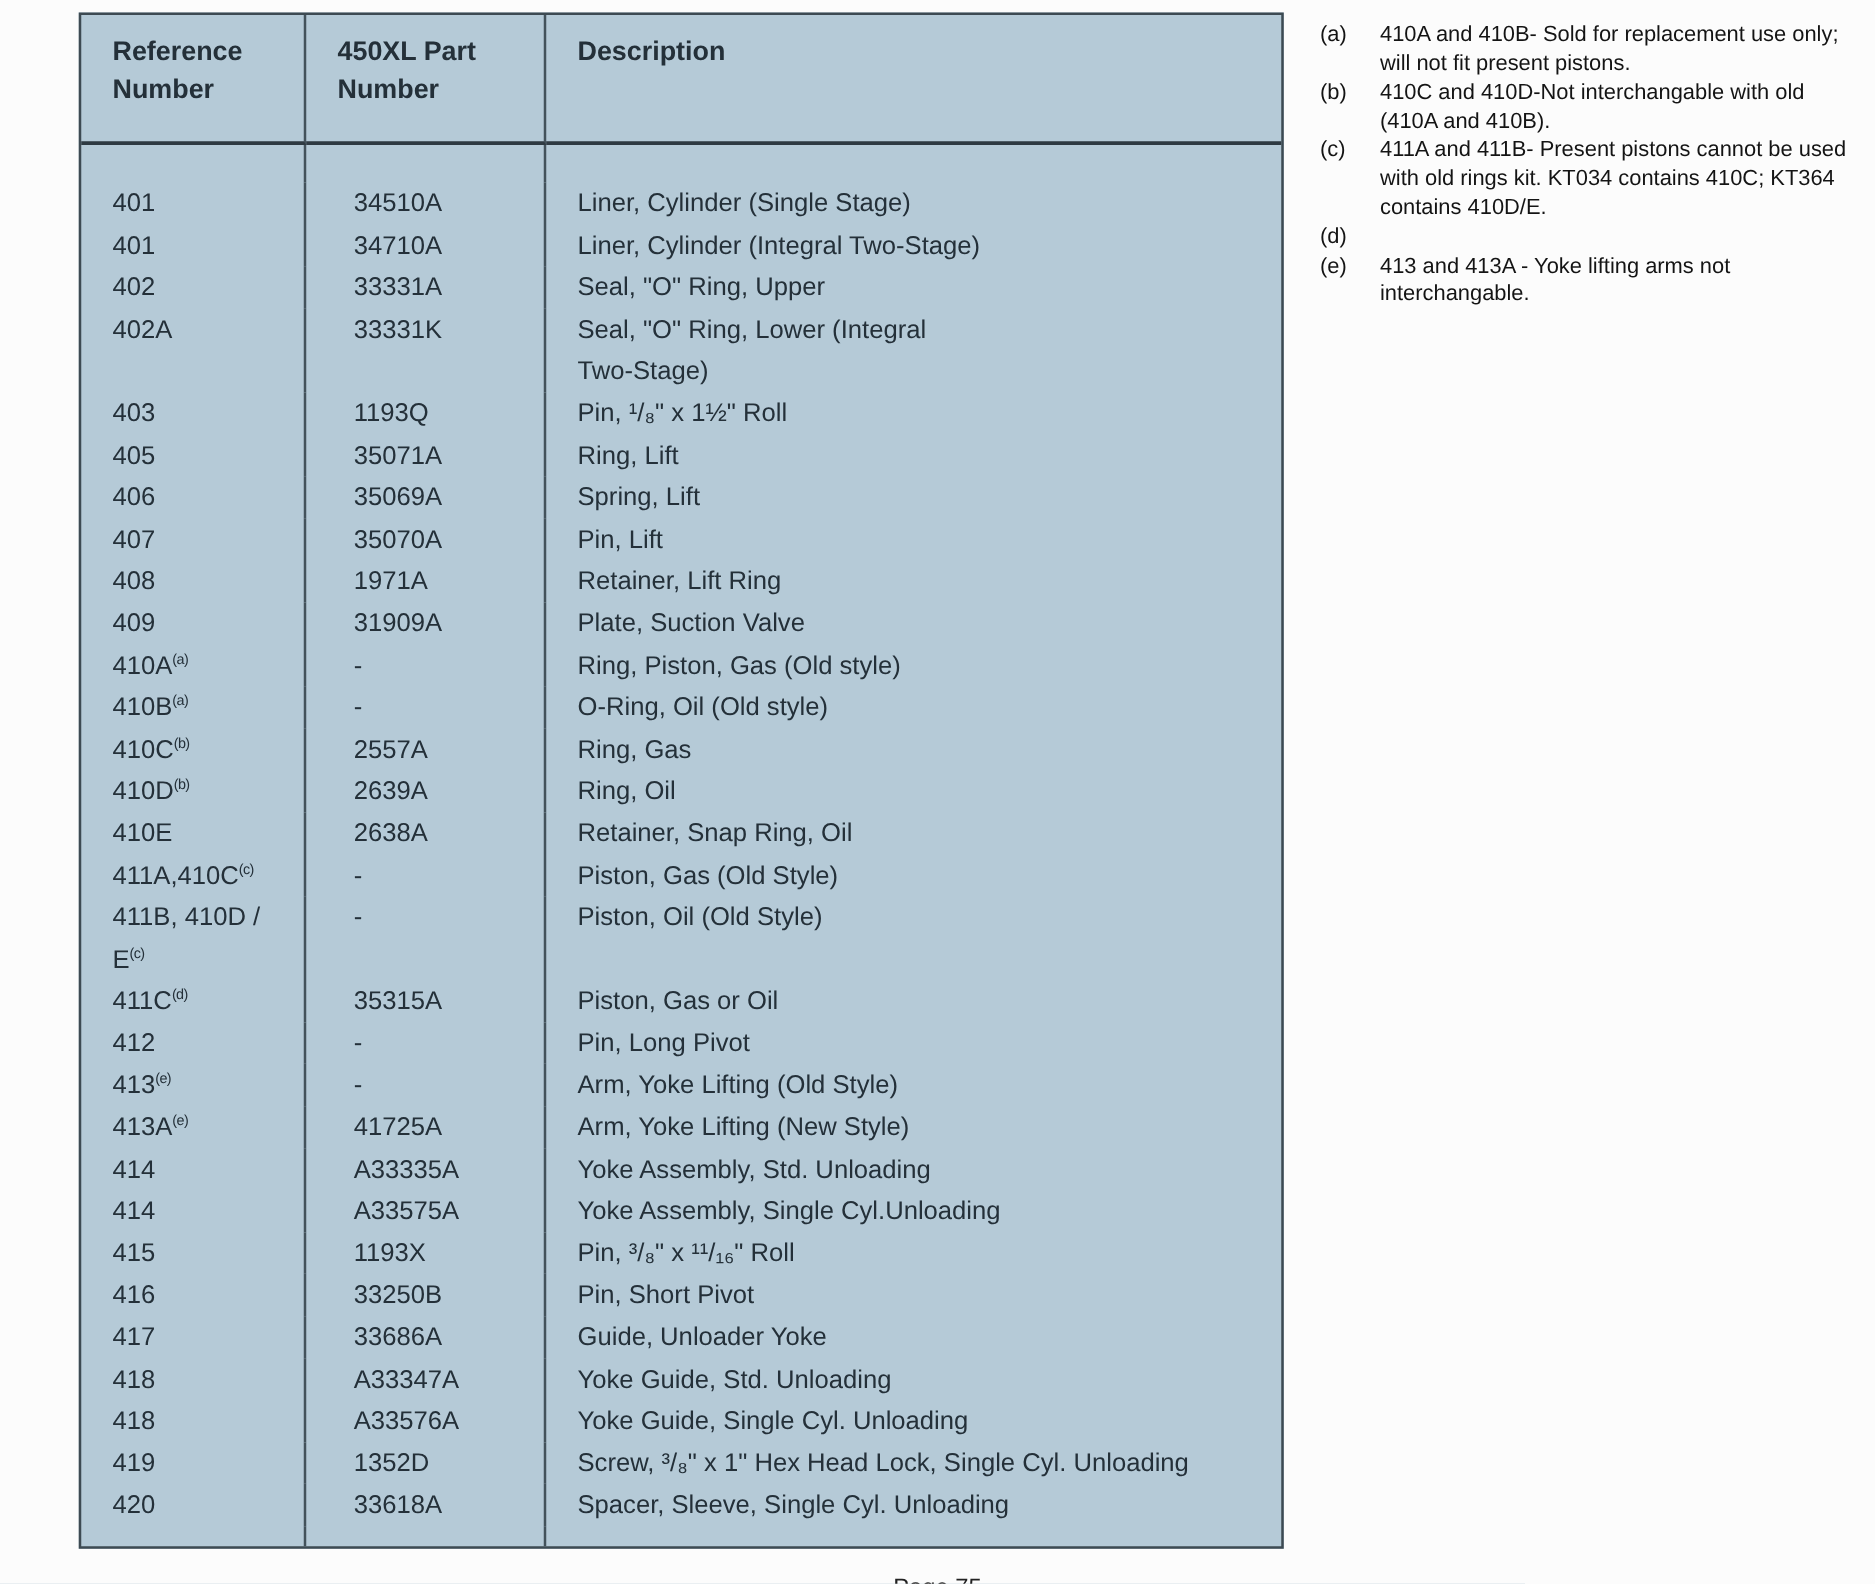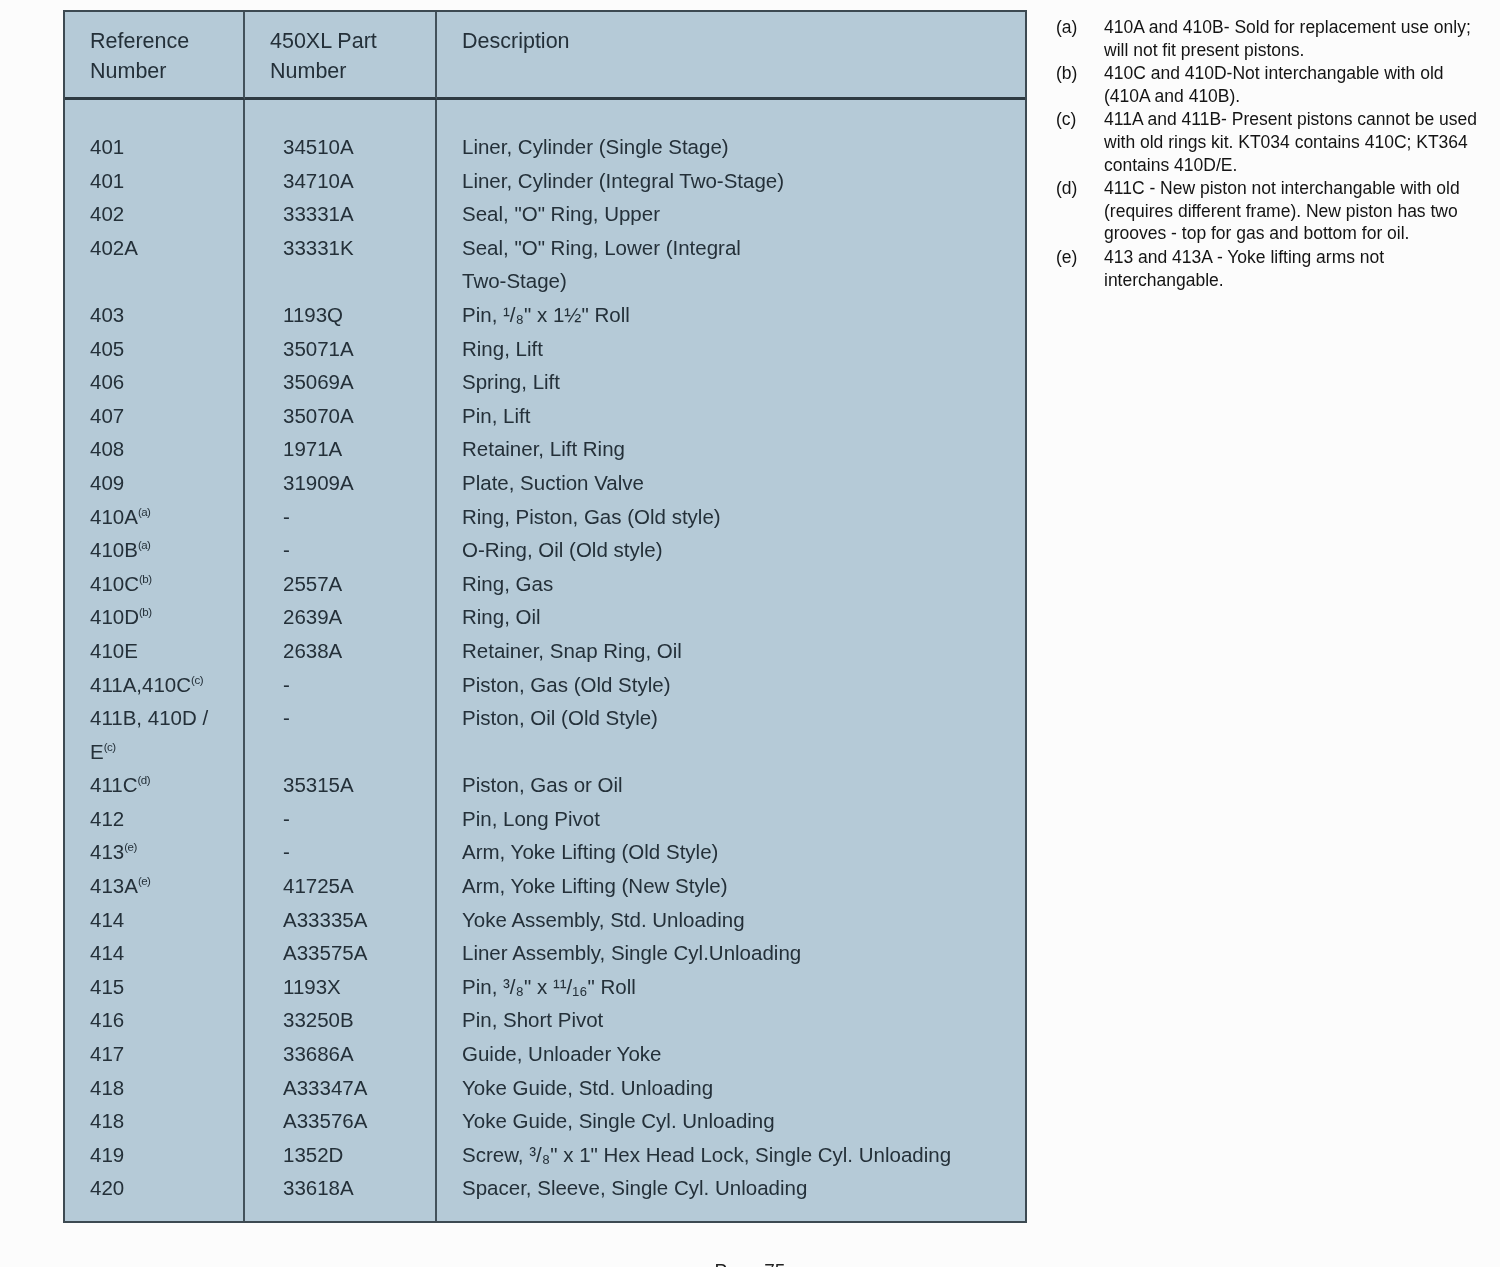"Reference" .th { font-weight: normal -> bold; height: 88px -> 104px }
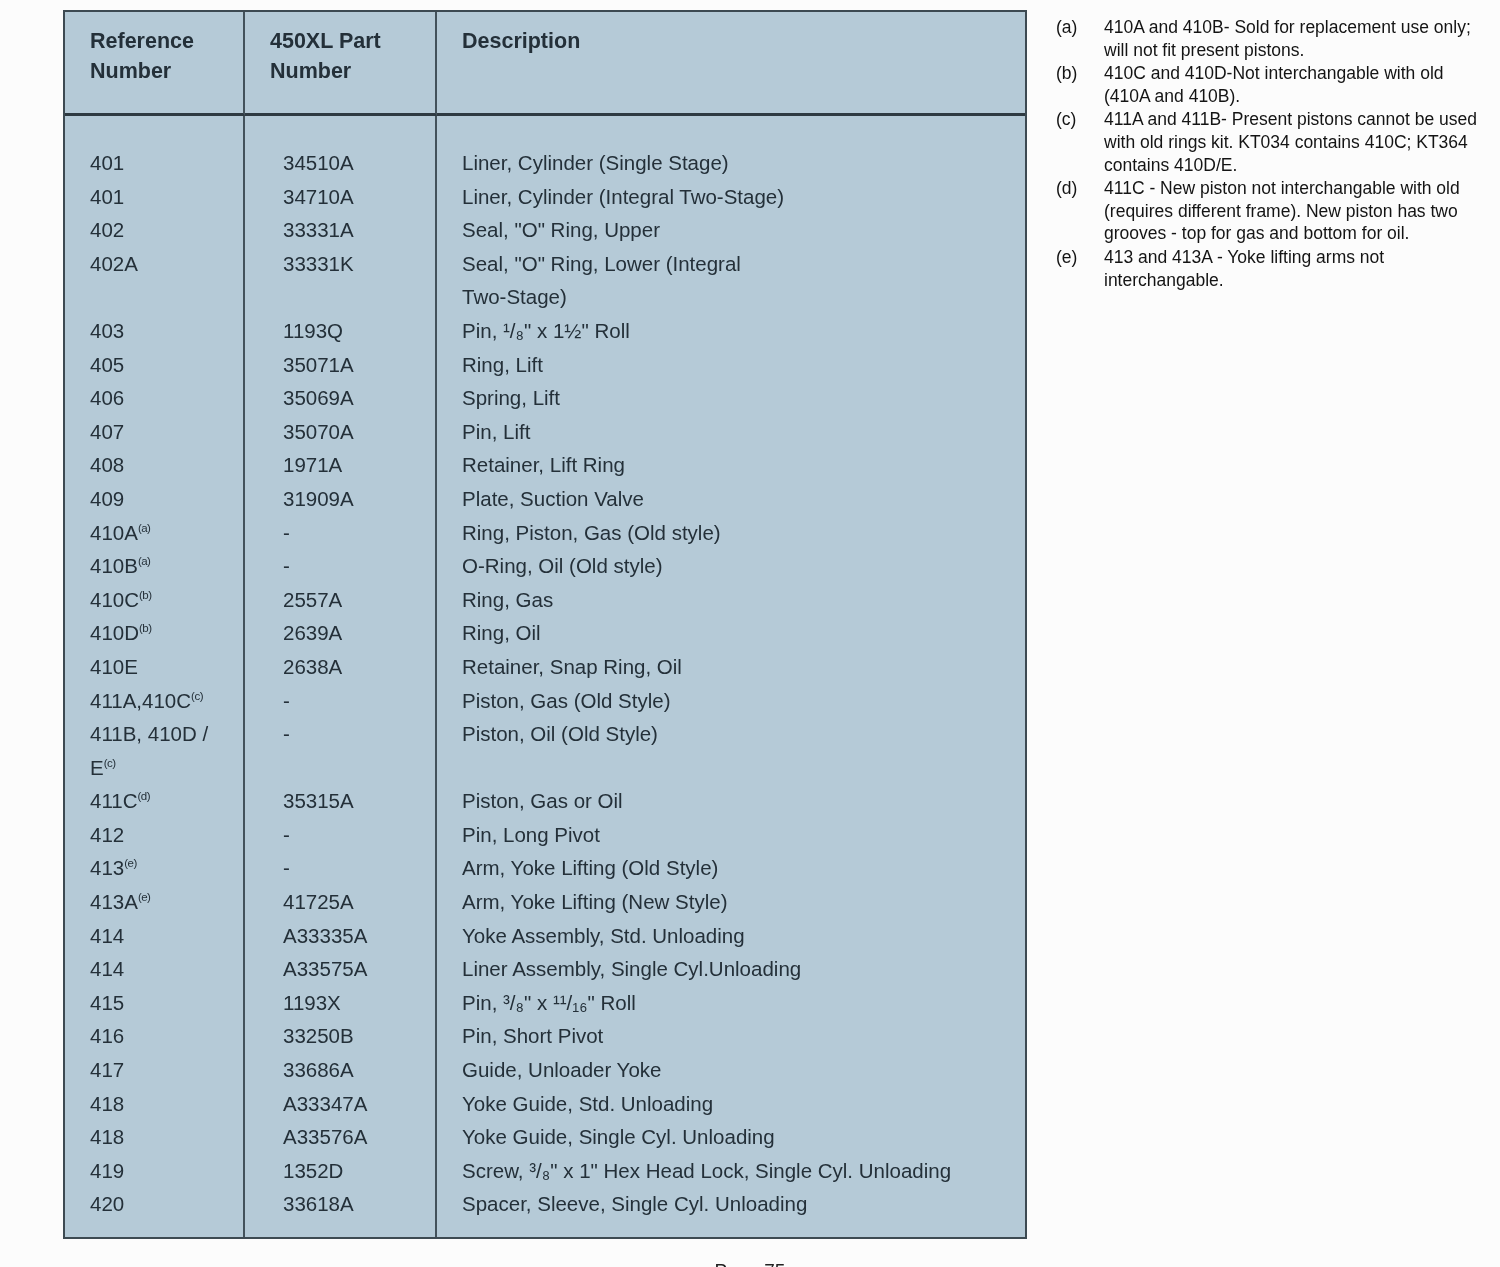"411C - New piston not" span.fn-text { html: <span>411C - New piston not interchangable with old (requires different frame). New piston has two grooves - top for gas and bottom for oil.</span> -> none }
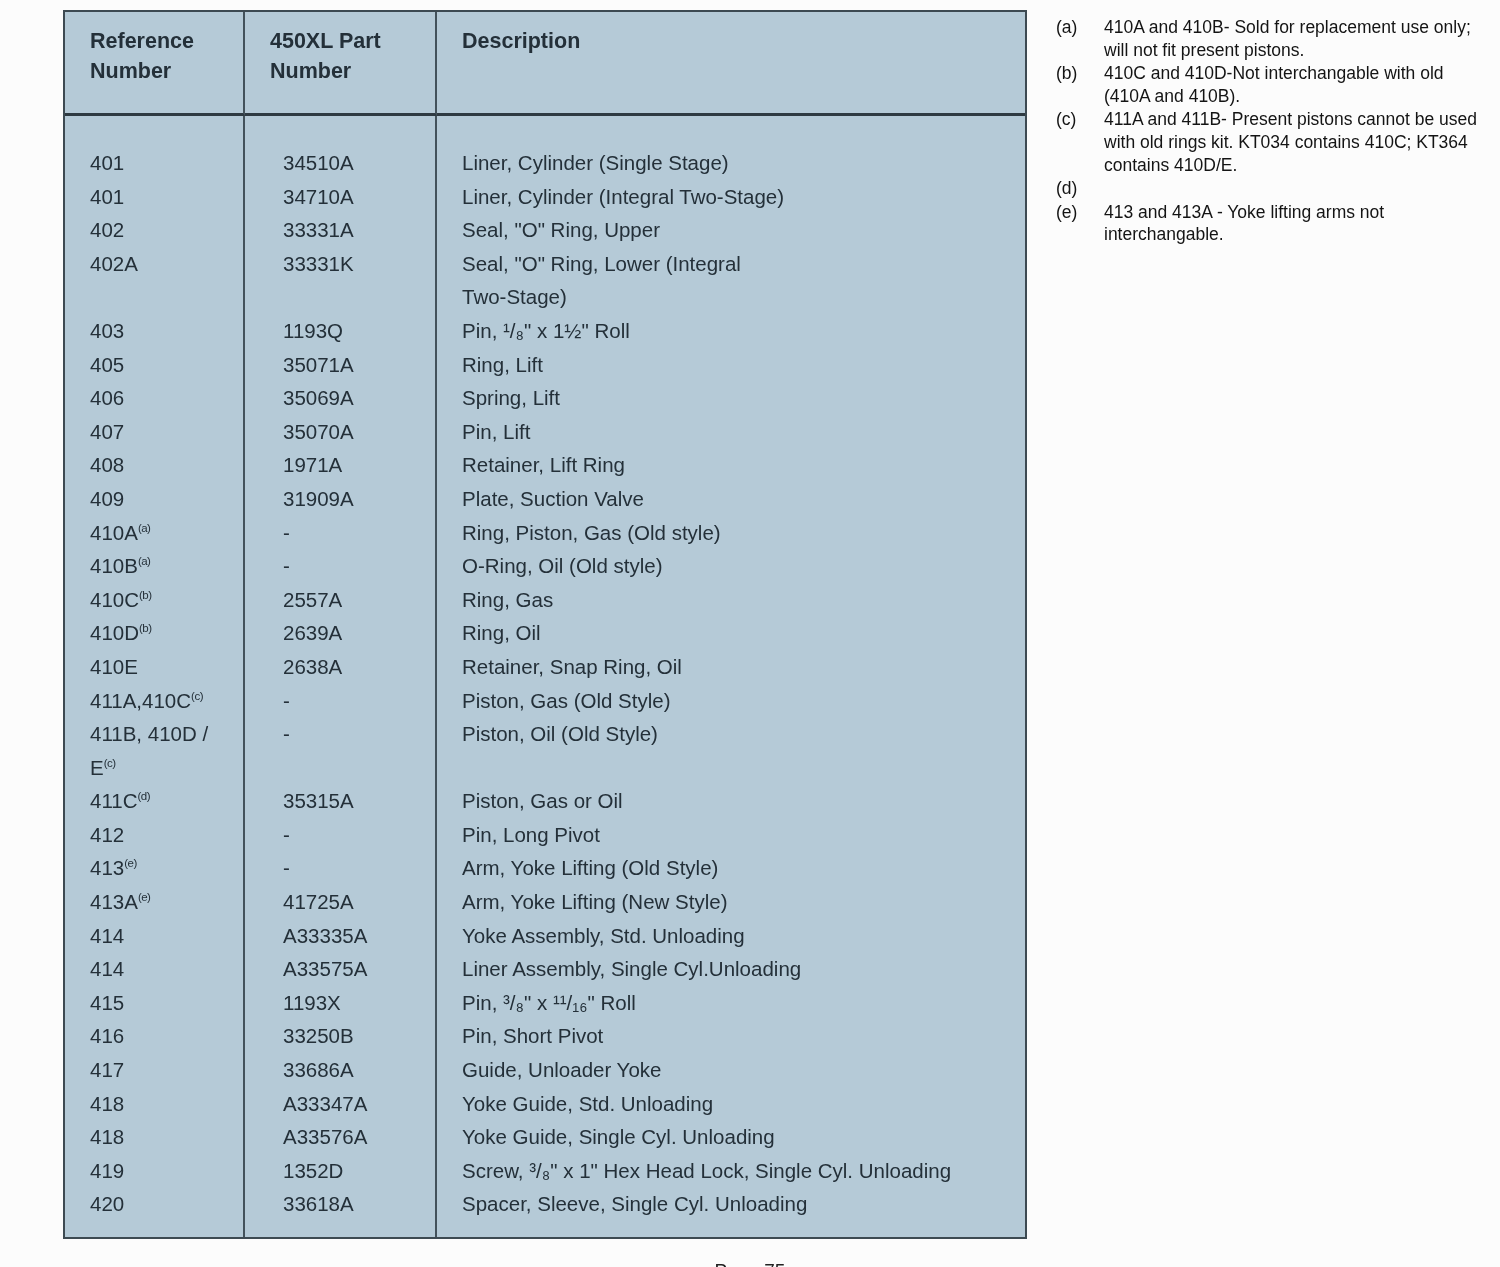"Liner Assembly, Single Cyl.Unloading" div.td { text: Liner -> Yoke }
